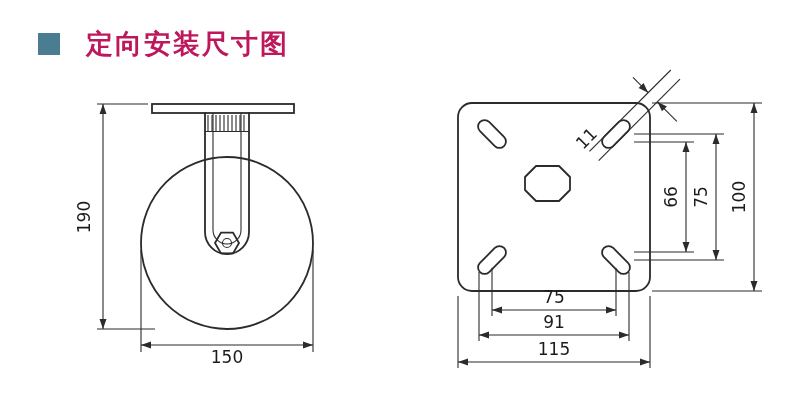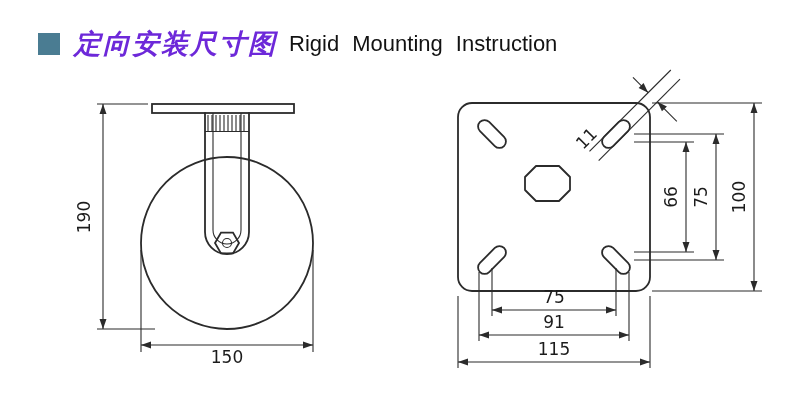"定向安装尺寸图" .title-cn { color: #6d28d9 -> #be185d; font-style: italic -> none; margin-left: 14px -> 26px }
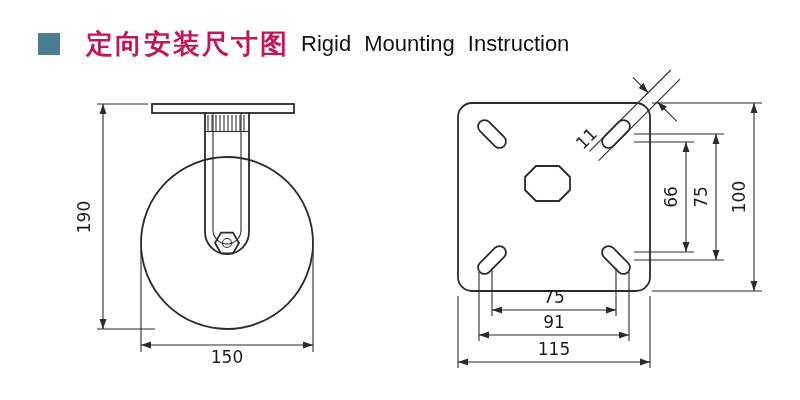"Rigid Mounting Instruction" div.title-en { html: <div>Rigid Mounting Instruction</div> -> none }
